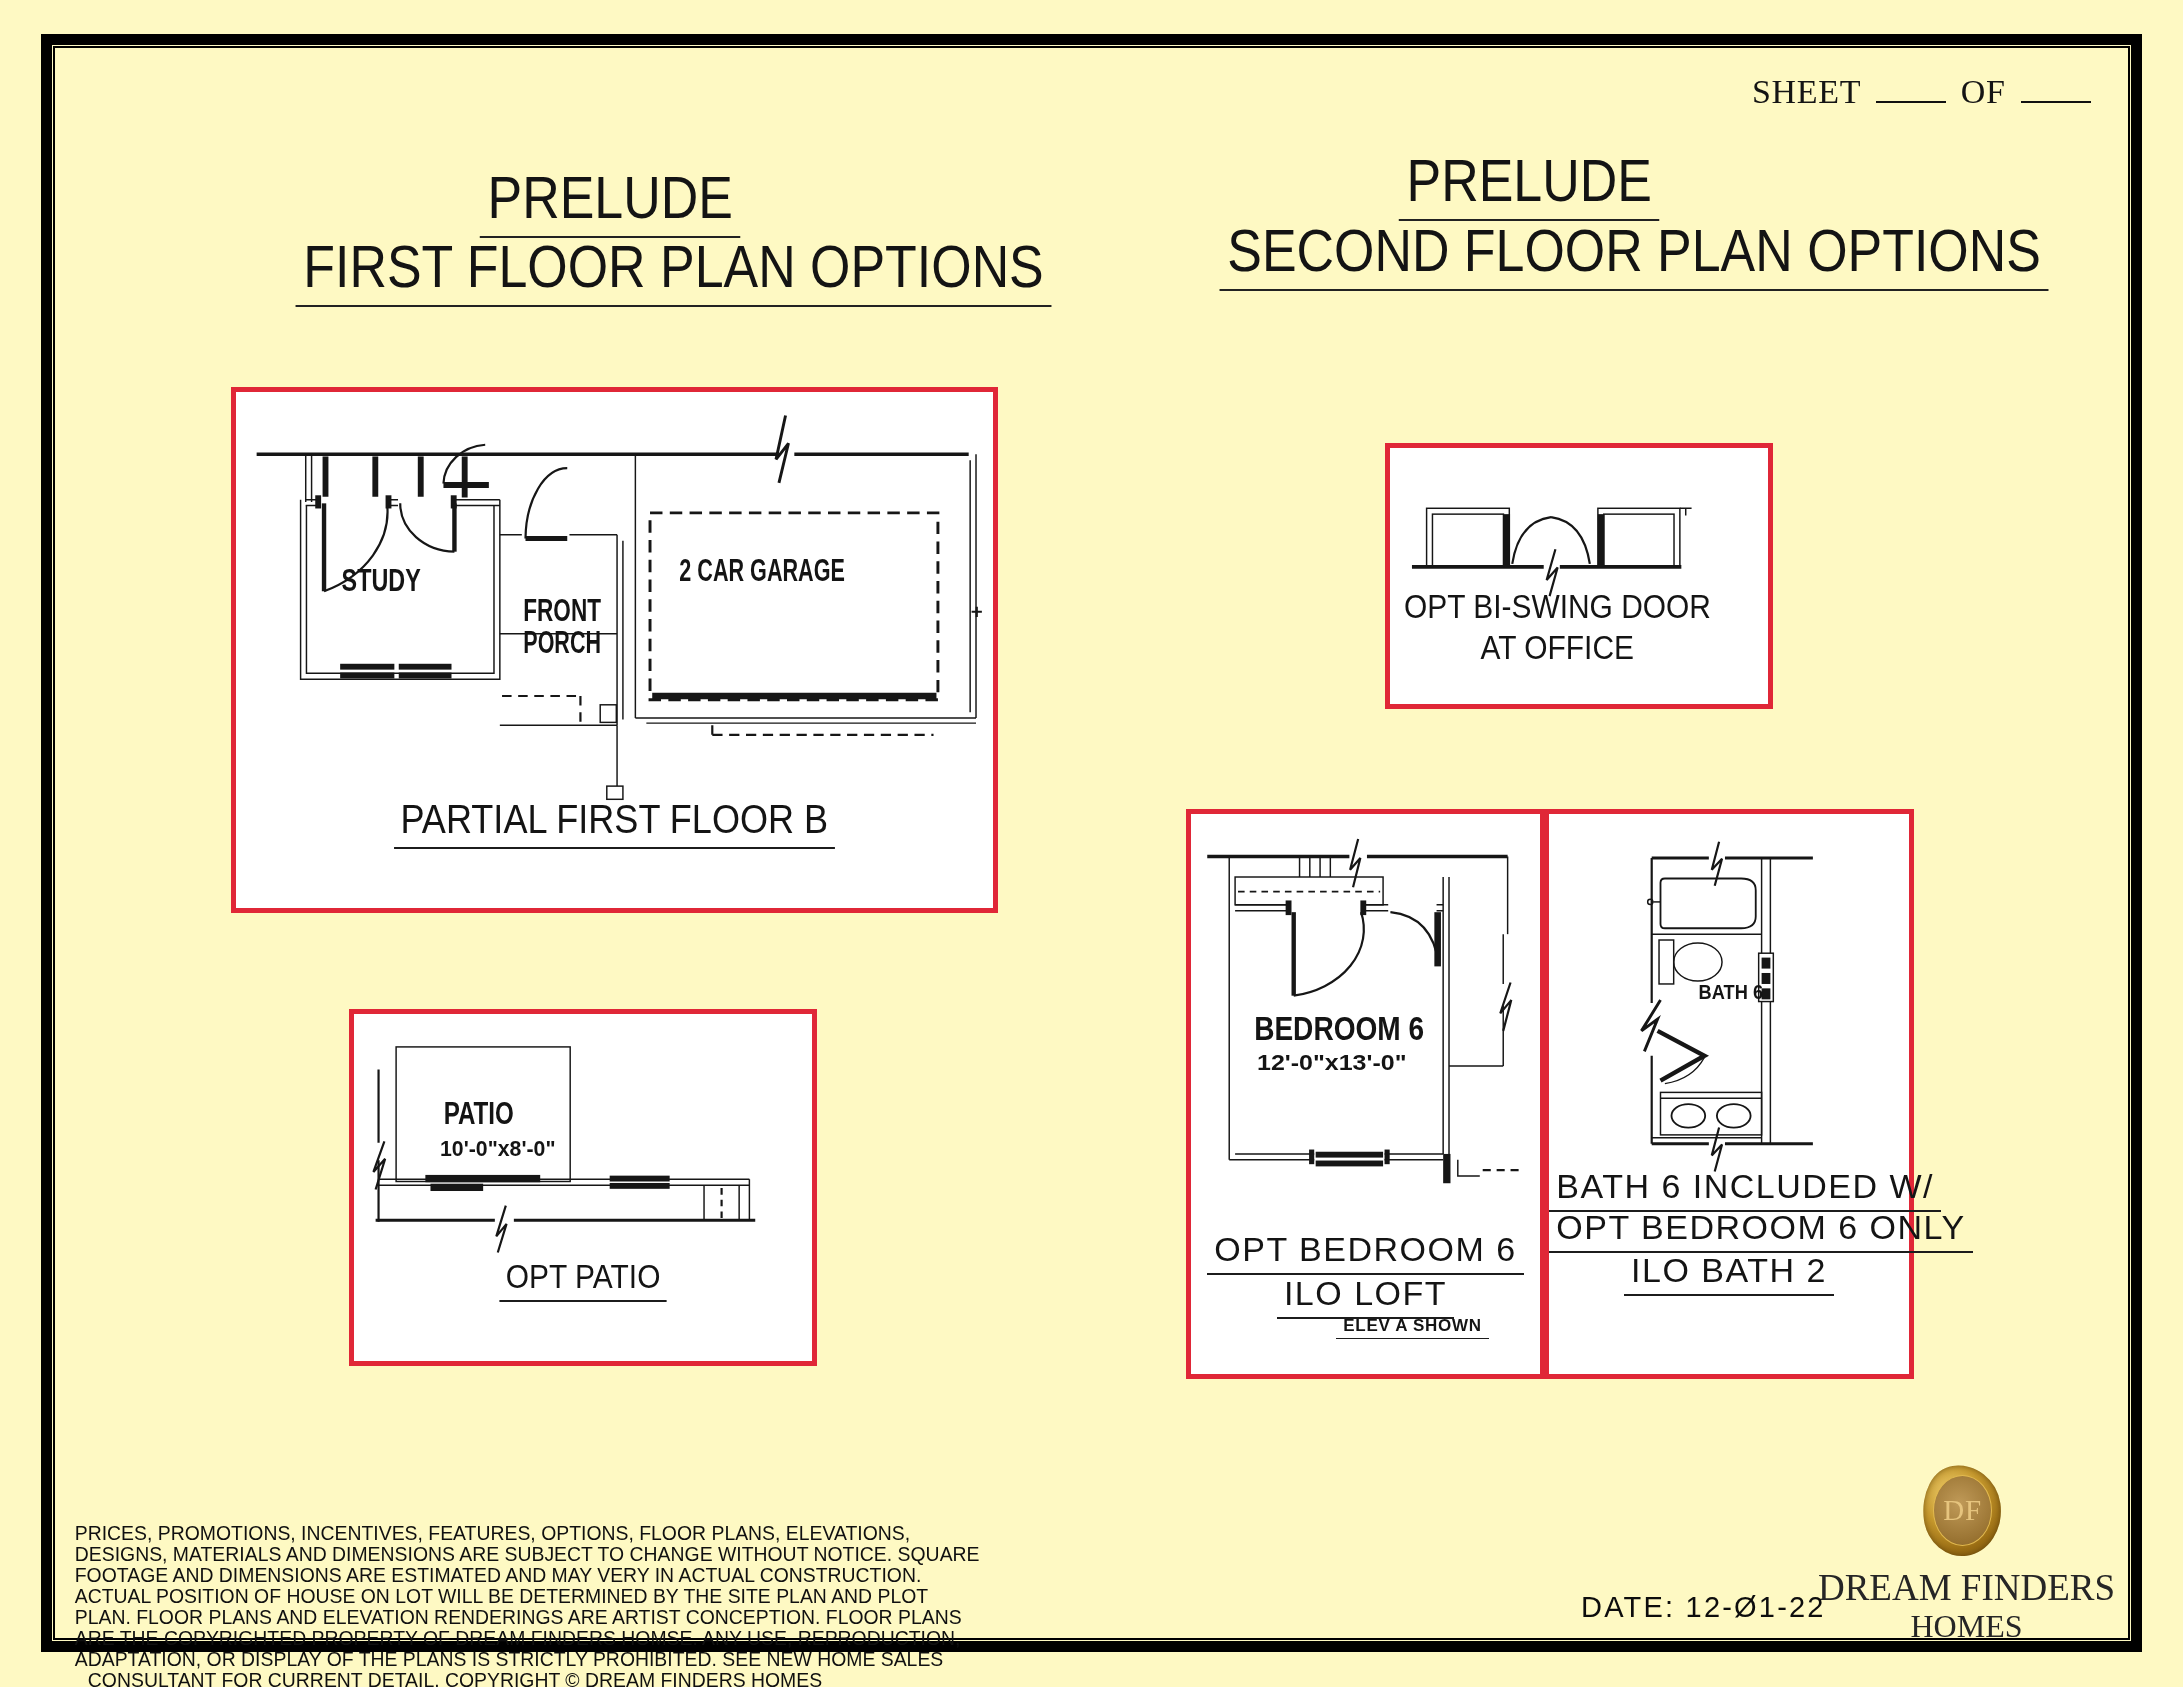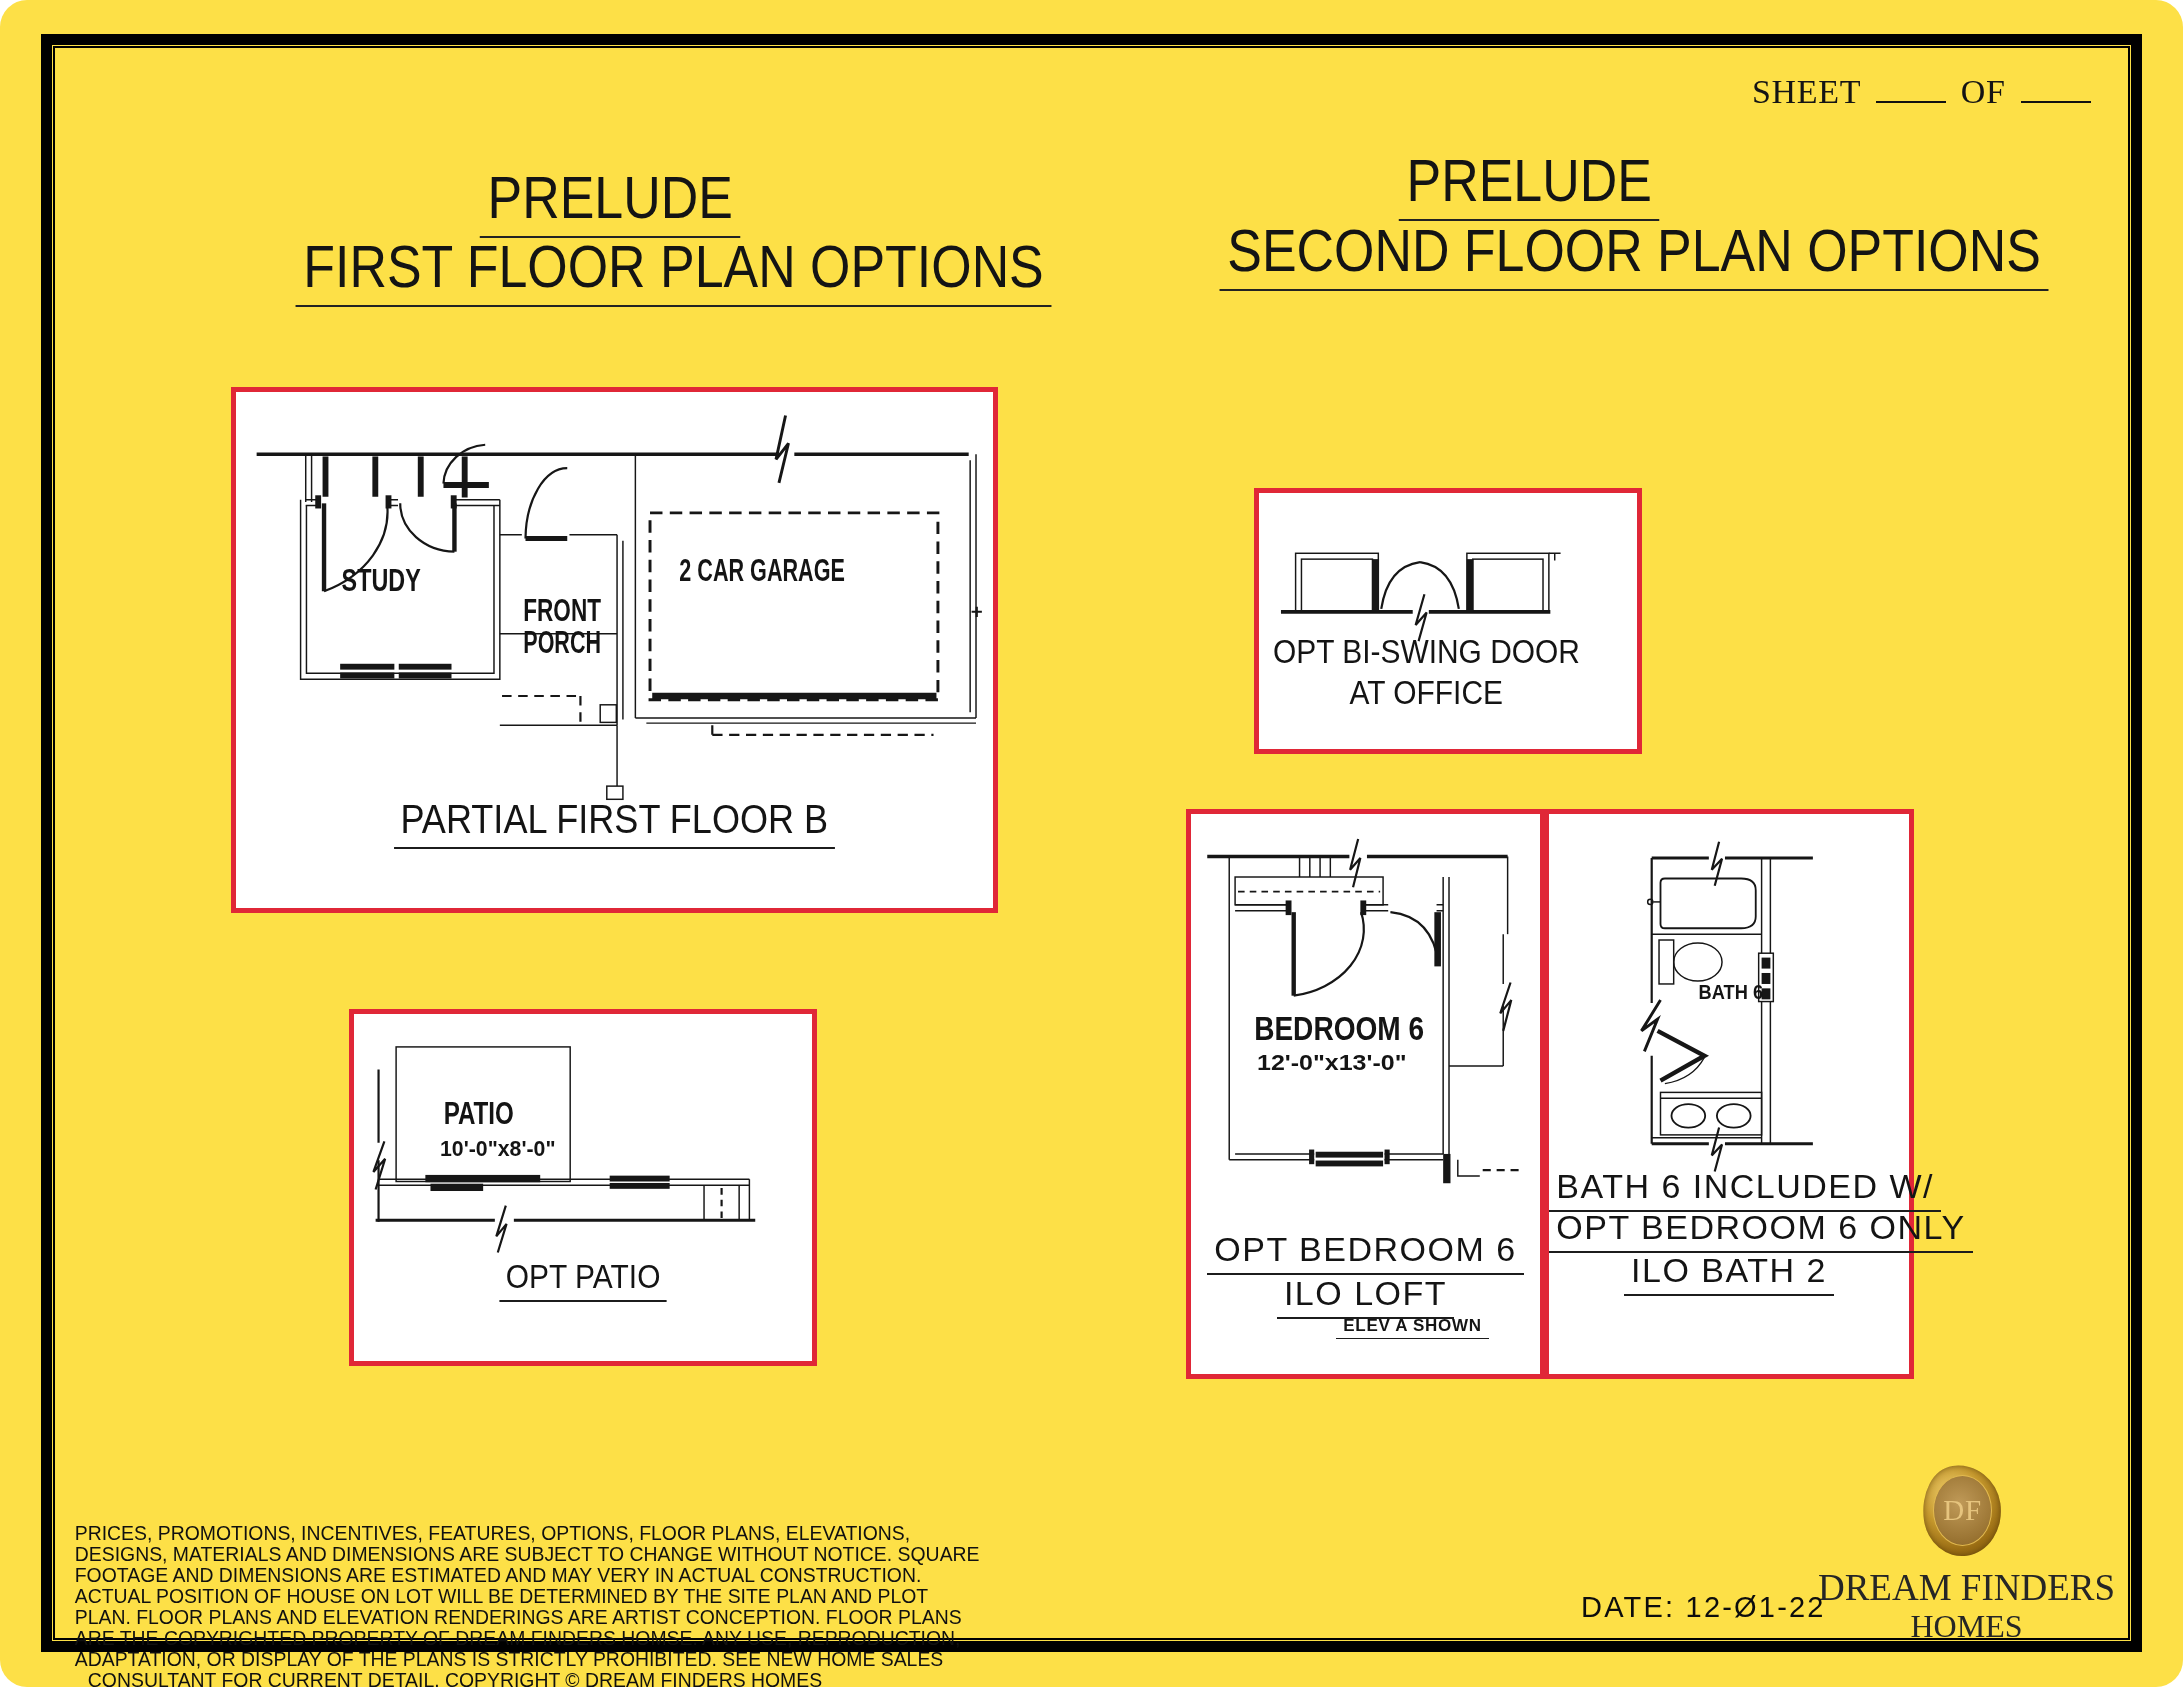"SHEET OF" #page { background: #fde047 -> #fef9c3; border-radius: 27px -> none }
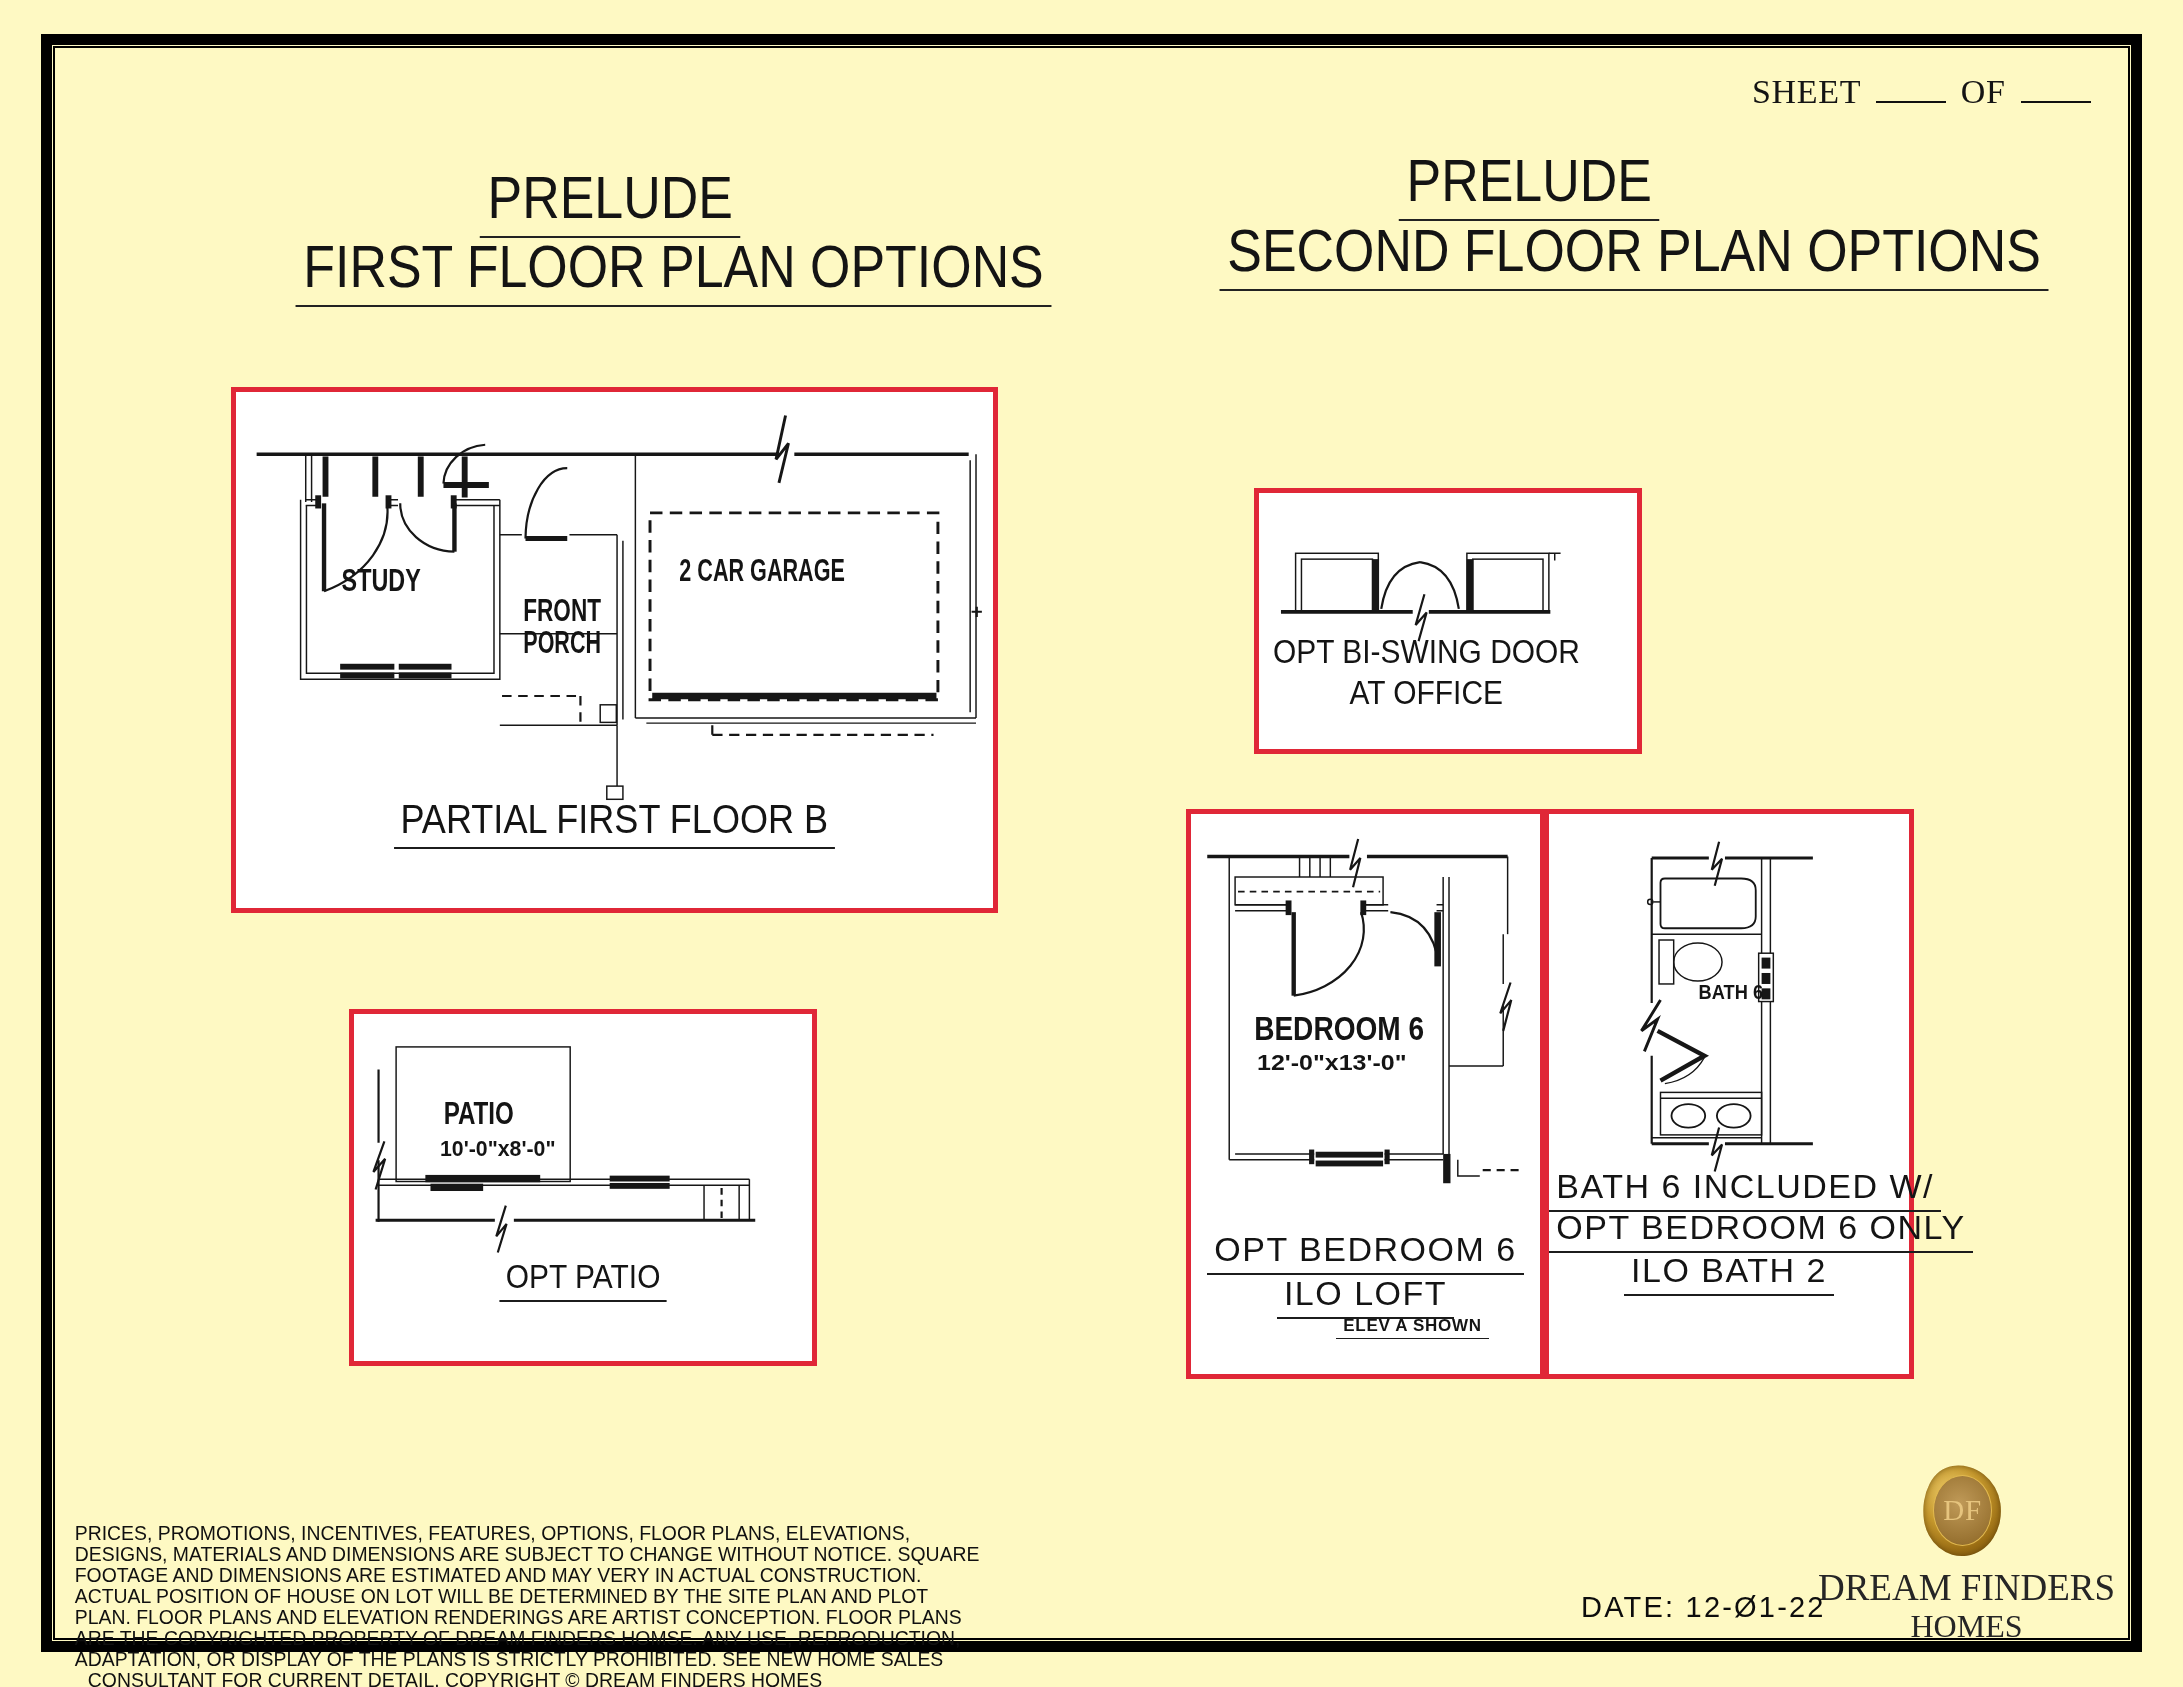"OPT BI-SWING DOOR" div.rbox { left: 1254px -> 1385px; margin-top: 45px -> none }
